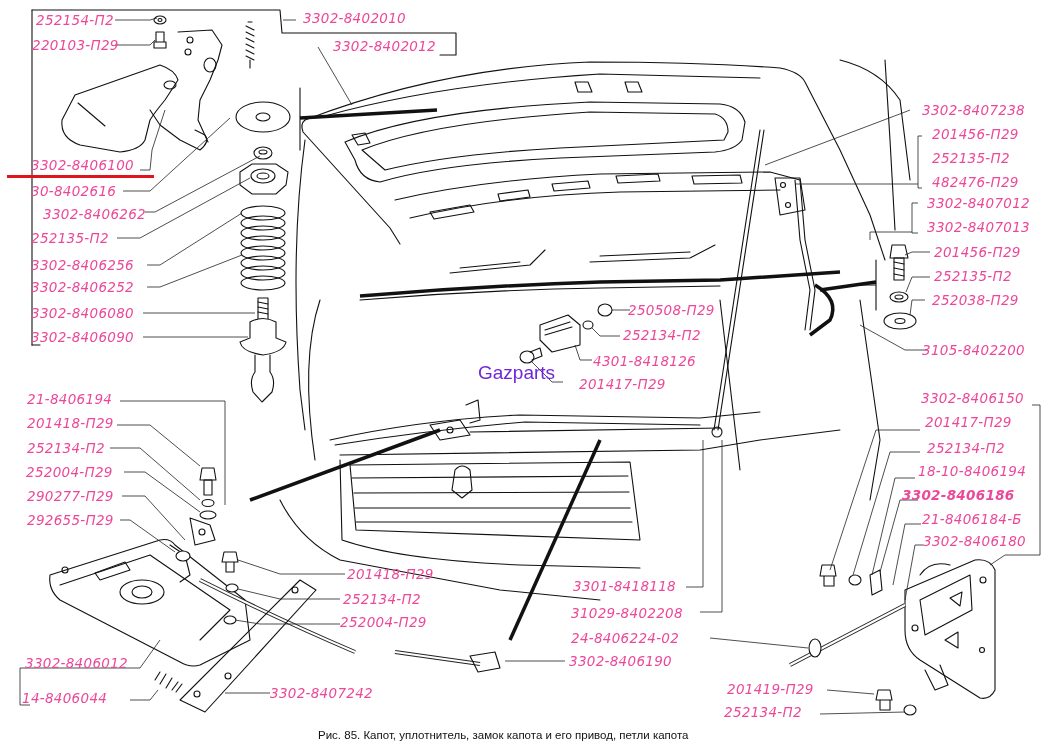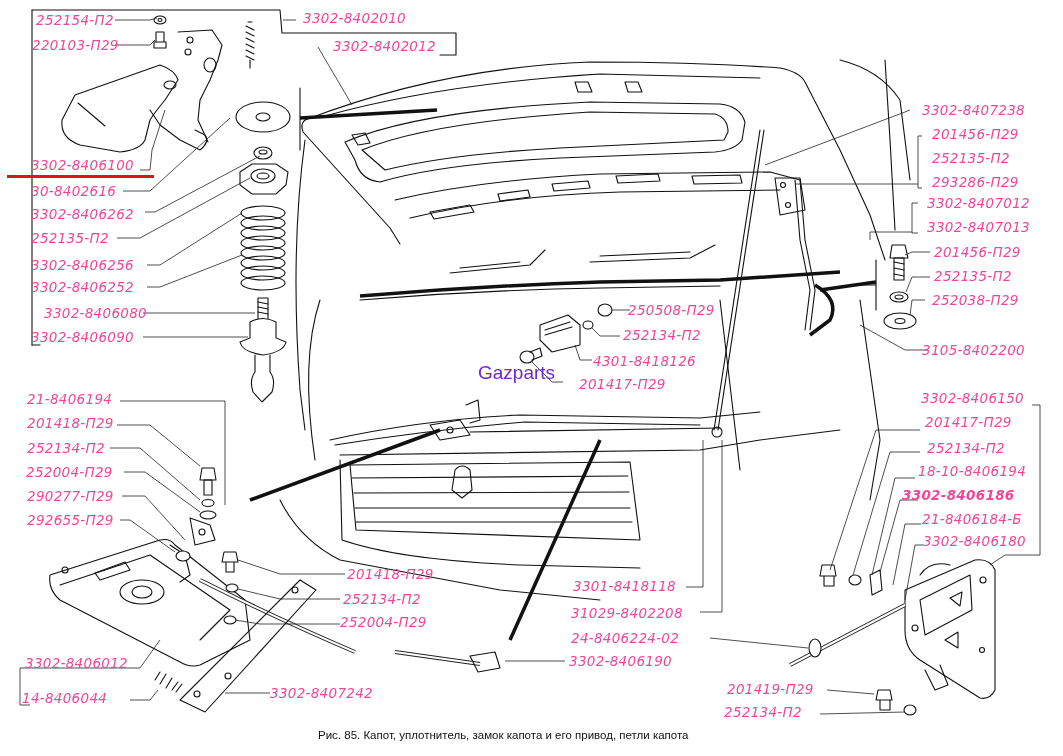"293286-П29" div.lbl { text: 293286-П29 -> 482476-П29 }
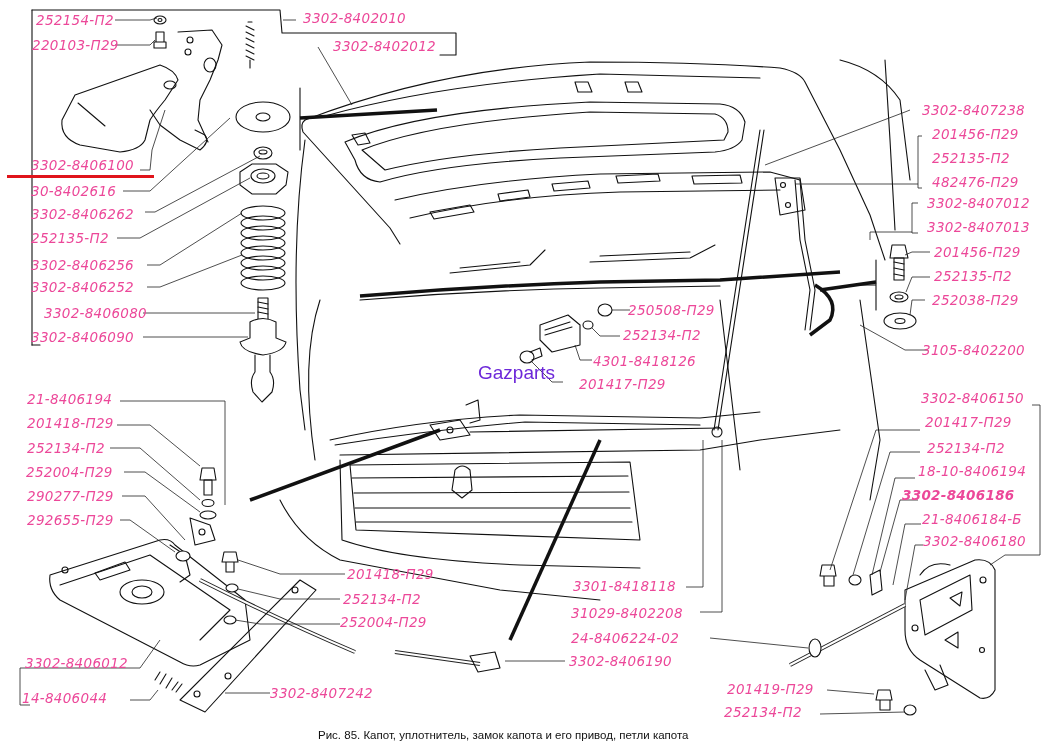"3302-8406262" div.lbl { padding-left: none -> 12px }
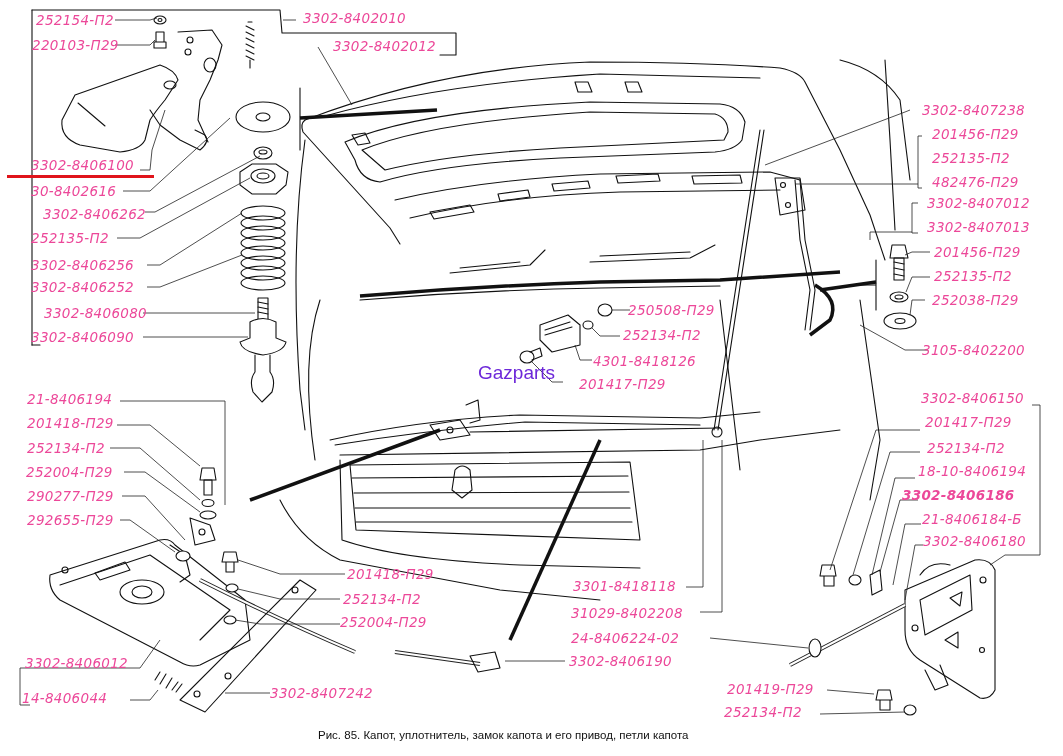"3302-8406080" div.lbl { left: 44px -> 31px }
